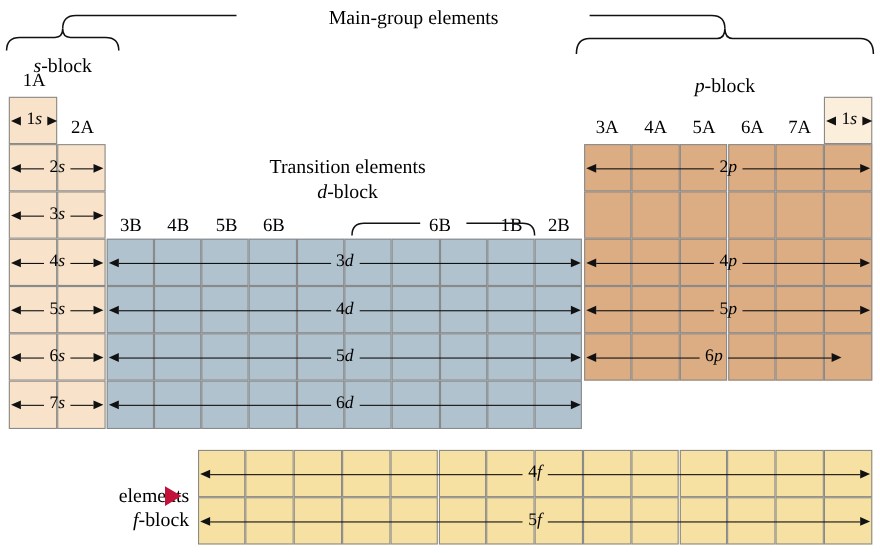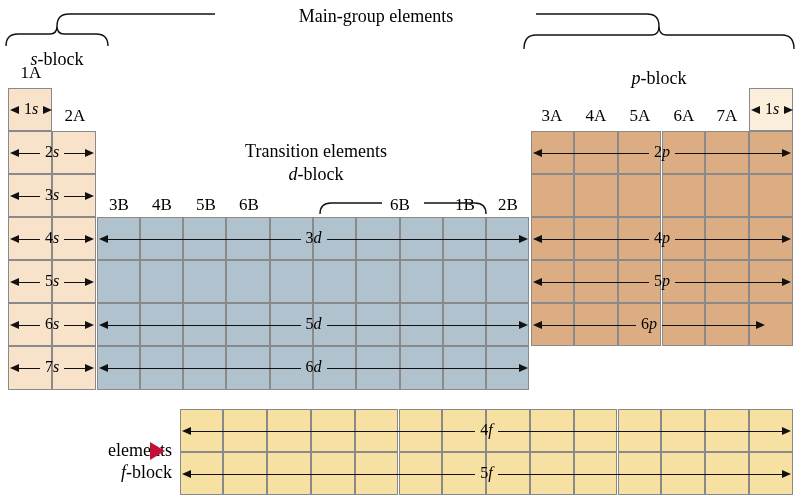"4d" div.arrow-row { html: none -> <div> <span></span> <span></span> <span><span>4<i>d</i></span></span> <span></span> <span></span> </div> }
